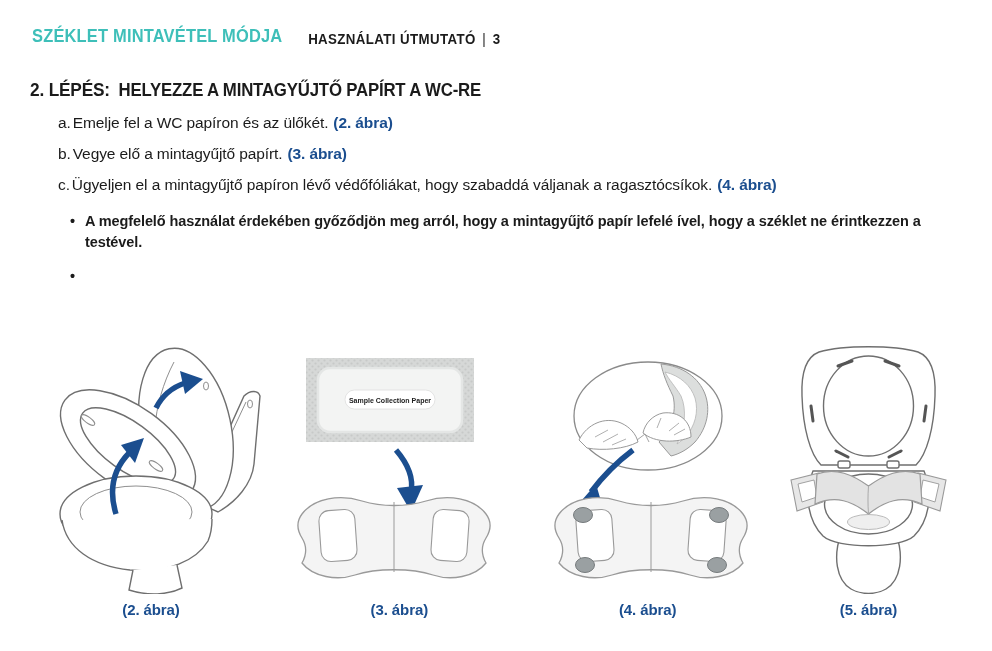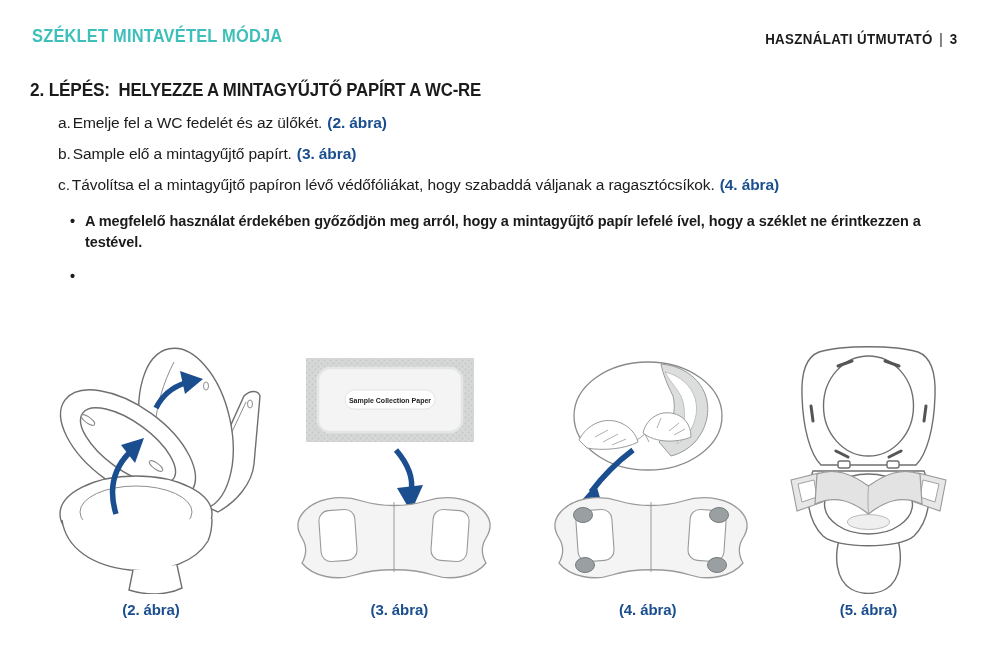"SZÉKLET MINTAVÉTEL MÓDJA" .doc-header { justify-content: space-between -> flex-start }
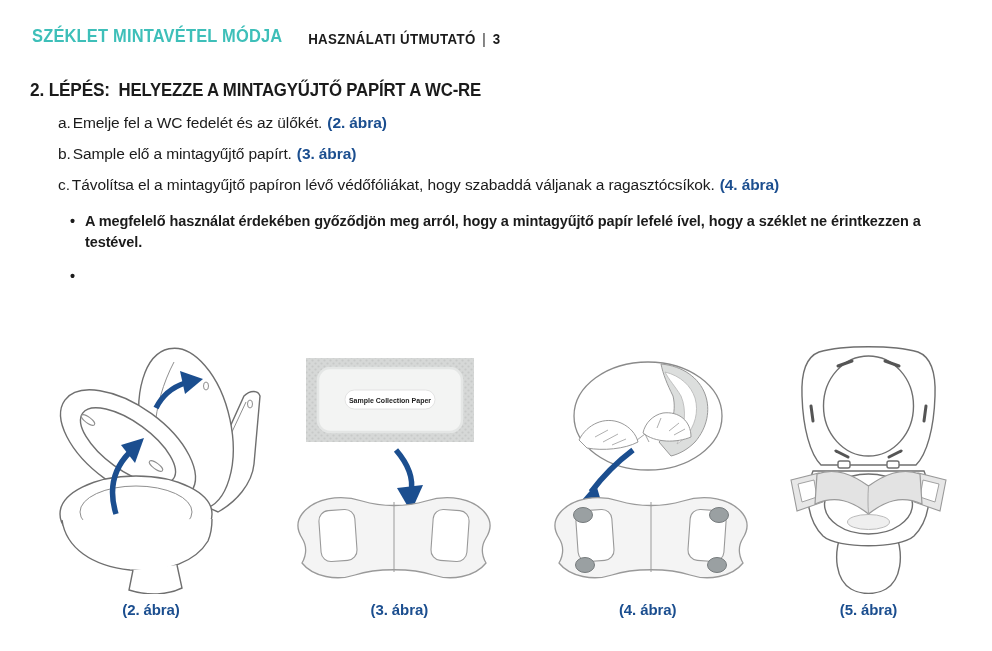"Emelje fel a WC fedelét" span { text: fedelét -> papíron }
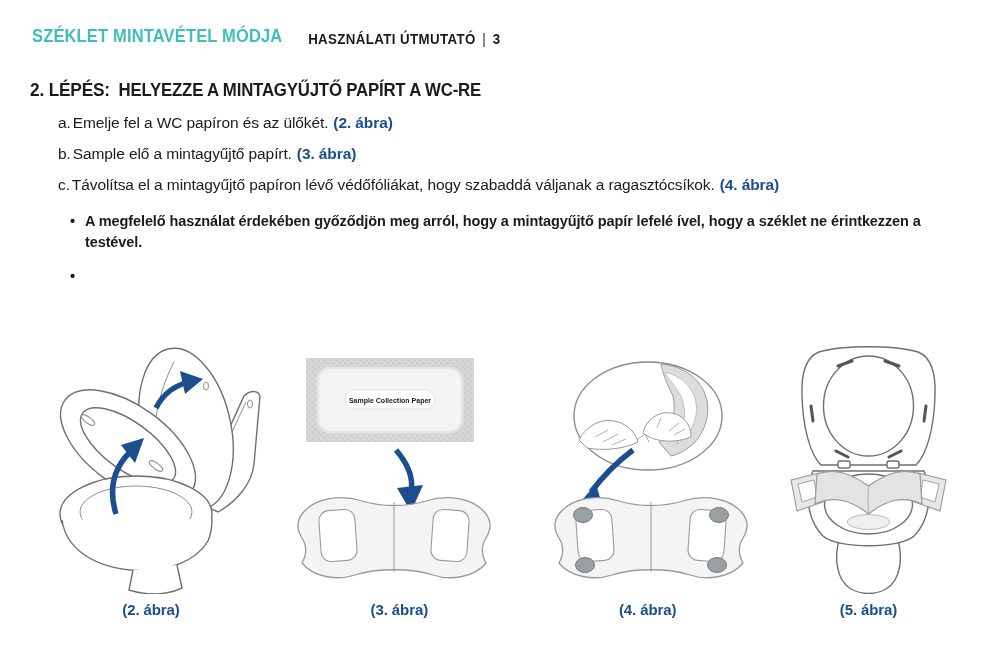"Sample elő a mintagyűjtő papírt." span { text: Sample -> Vegye }
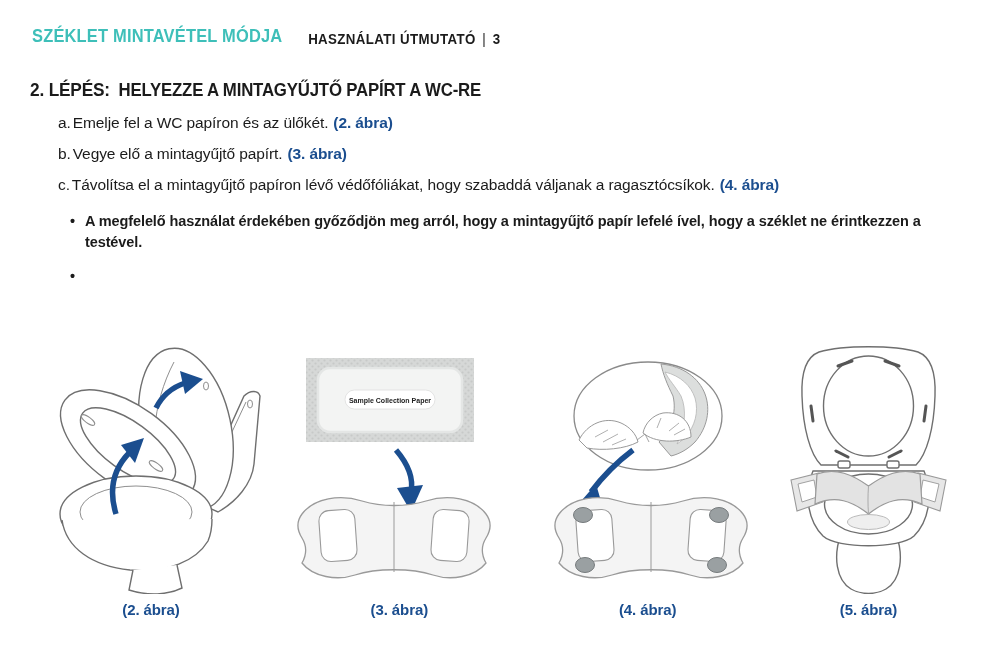"Távolítsa el a mintagyűjtő papíron" span { text: Távolítsa -> Ügyeljen }
